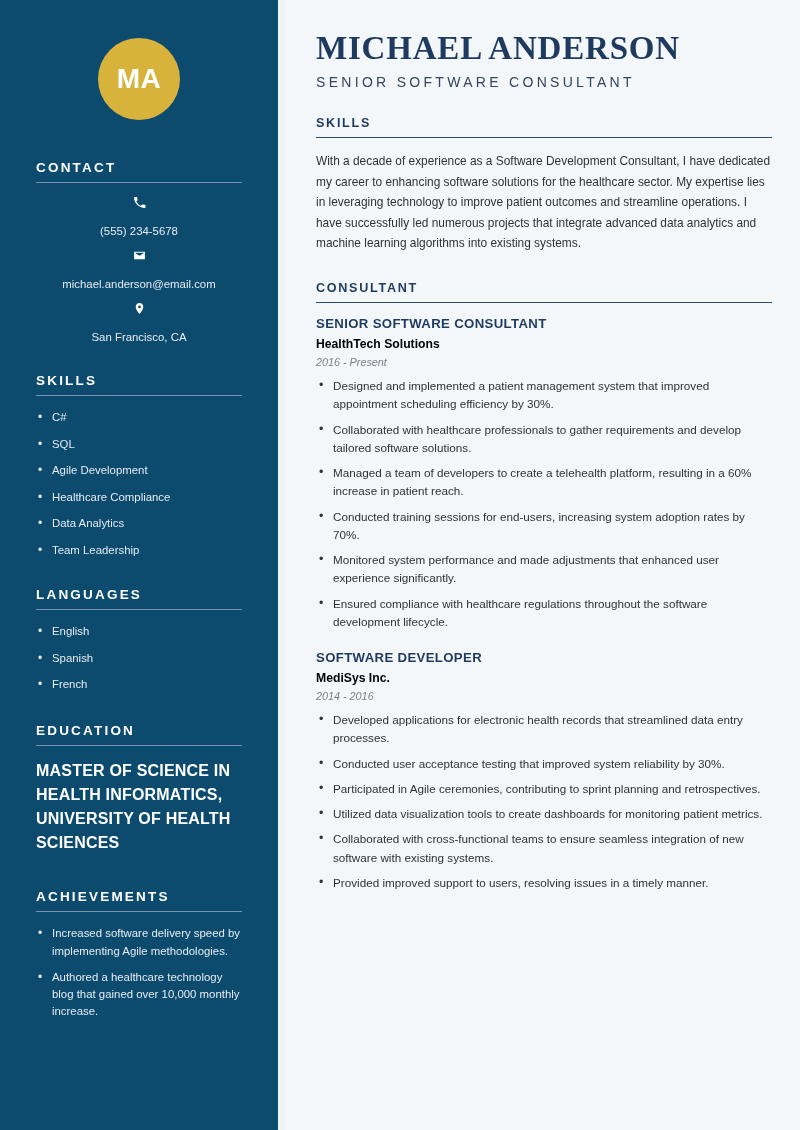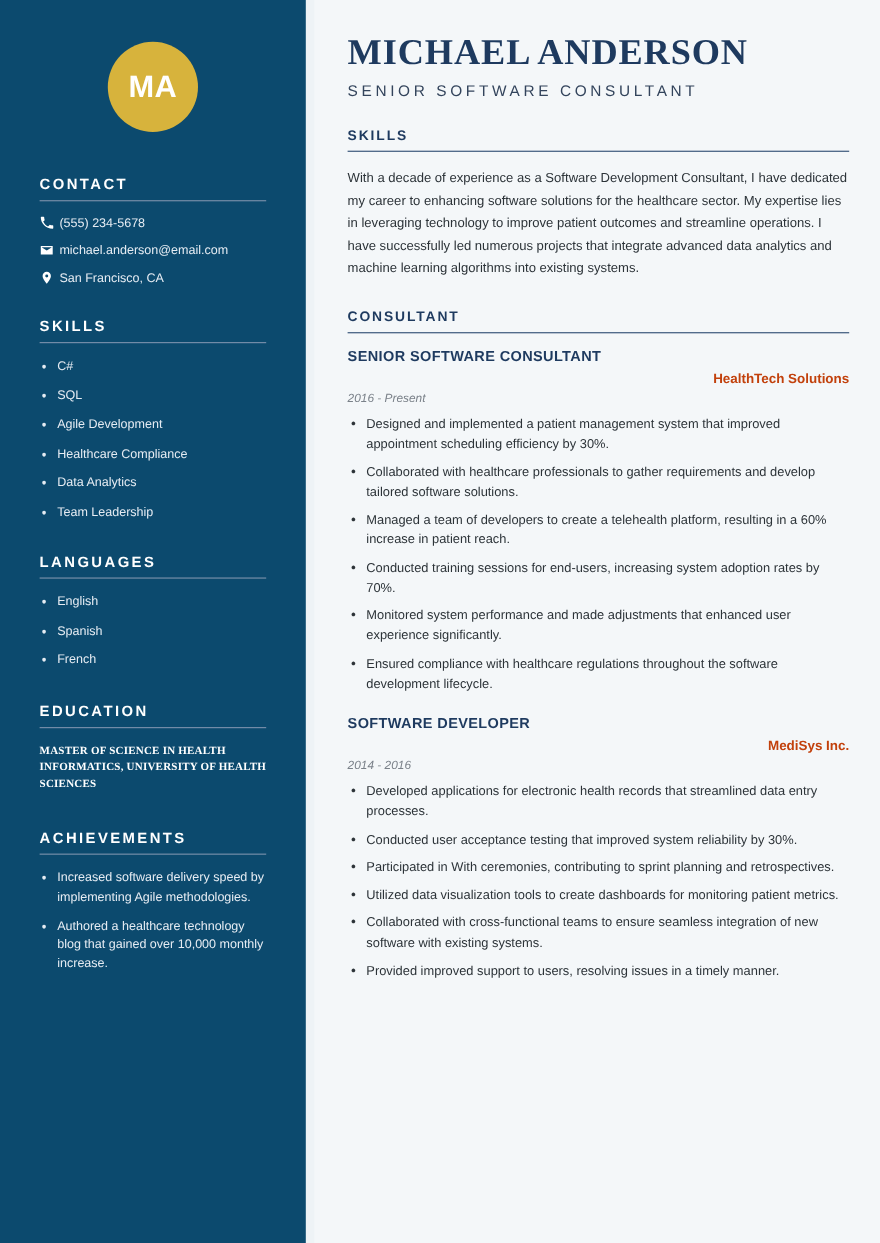"(555) 234-5678" .contact-row { flex-direction: none -> column; gap: 5px -> 16px }
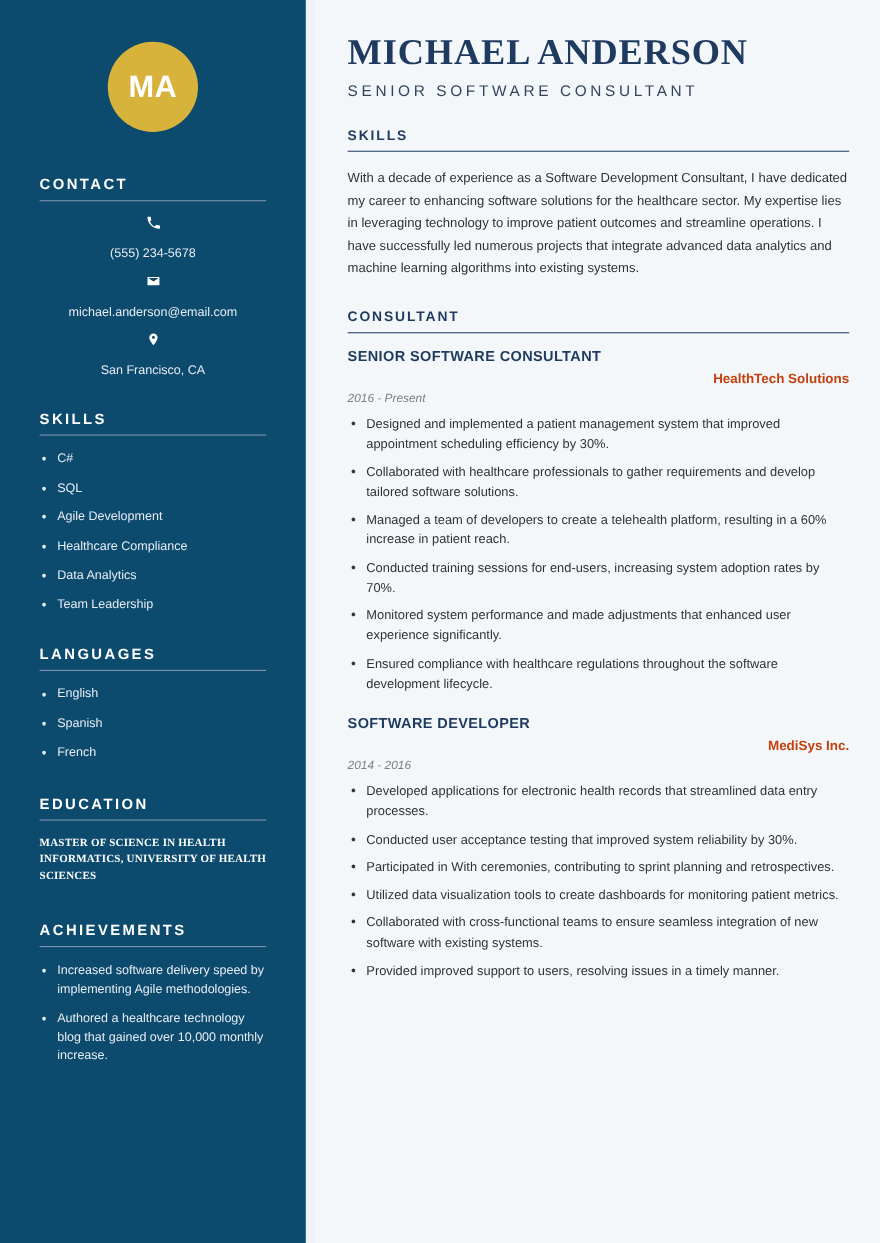"HealthTech Solutions" .job-company { color: #c2410c -> #000000; text-align: right -> none }
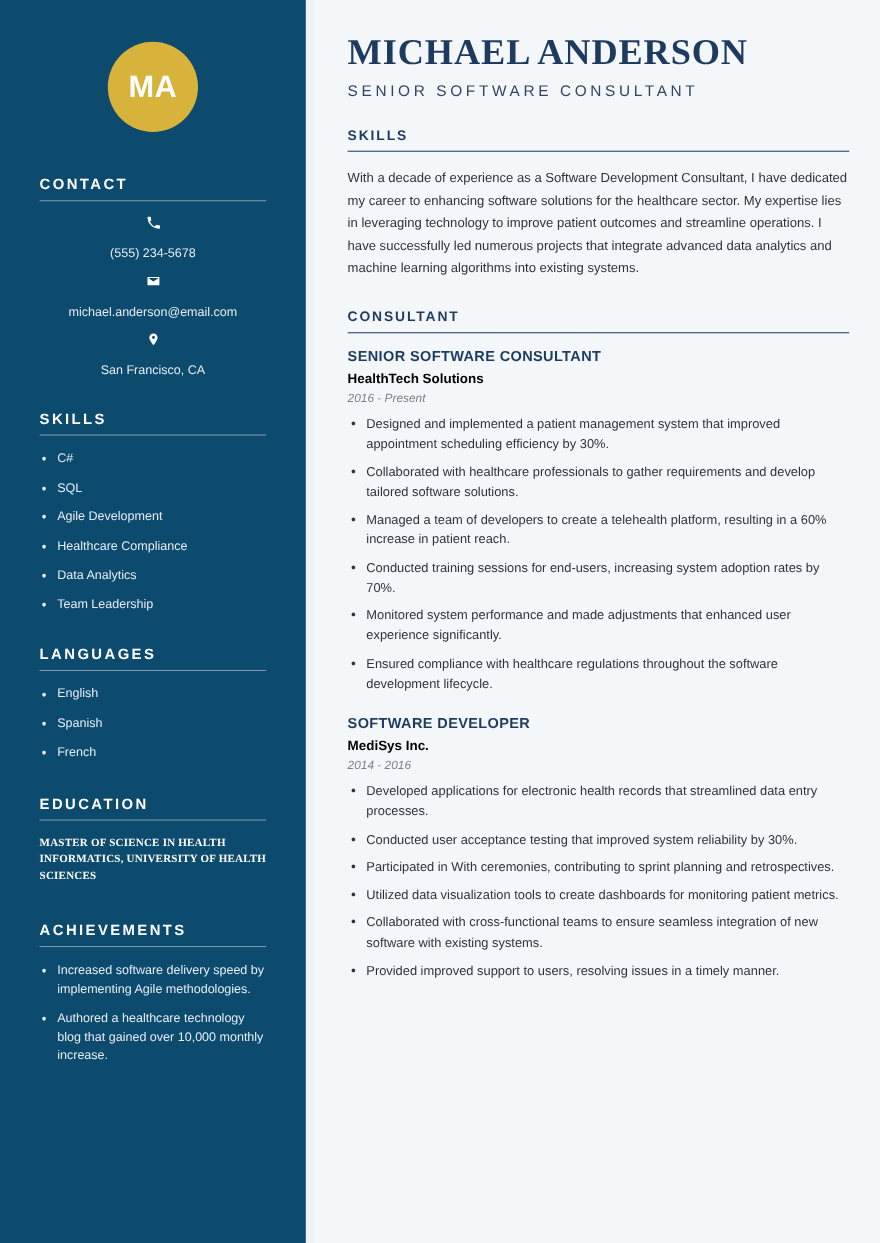"MASTER OF SCIENCE IN HEALTH" .edu-entry { font-family: Liberation Serif, serif -> none; font-size: 10px -> 16px }
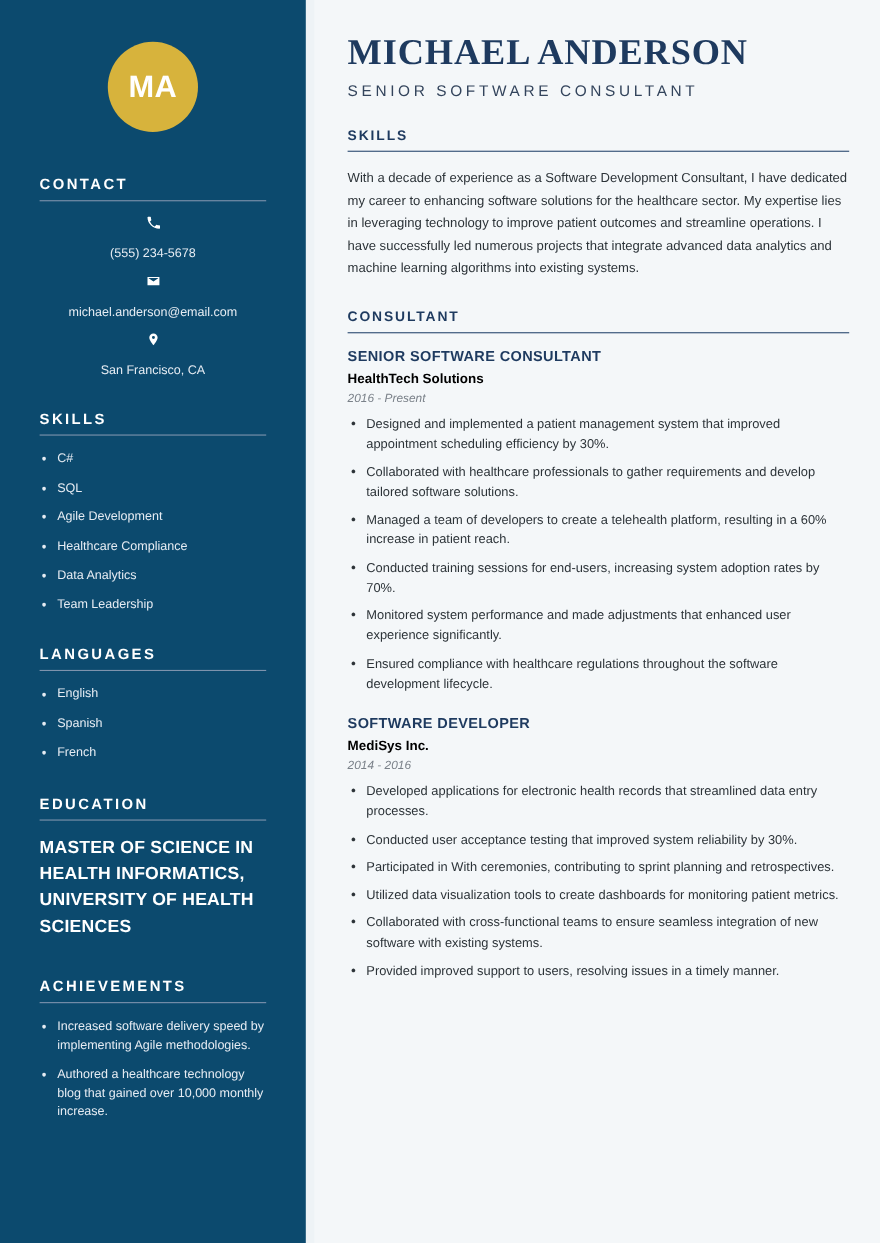"Participated in With ceremonies," li { text: With -> Agile }
